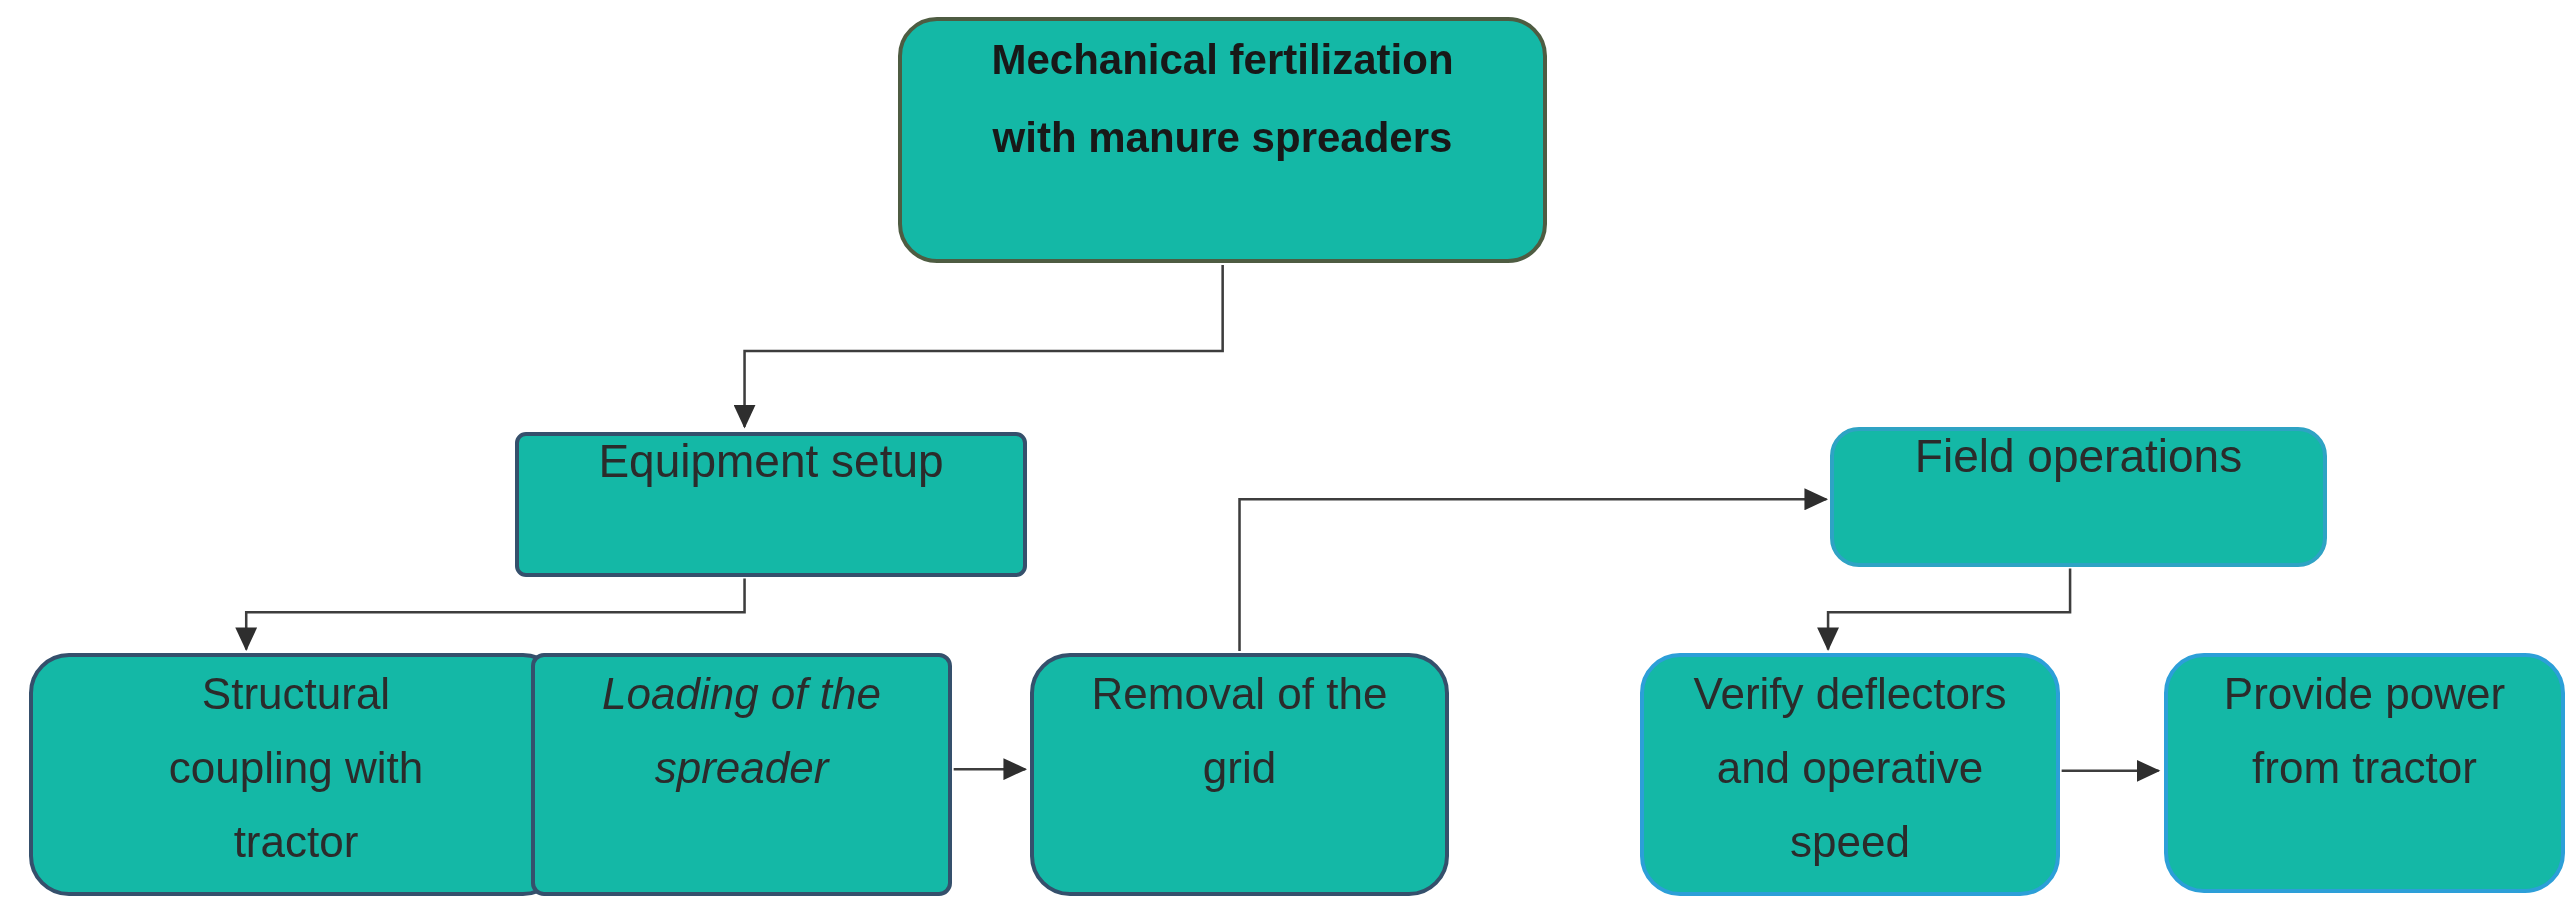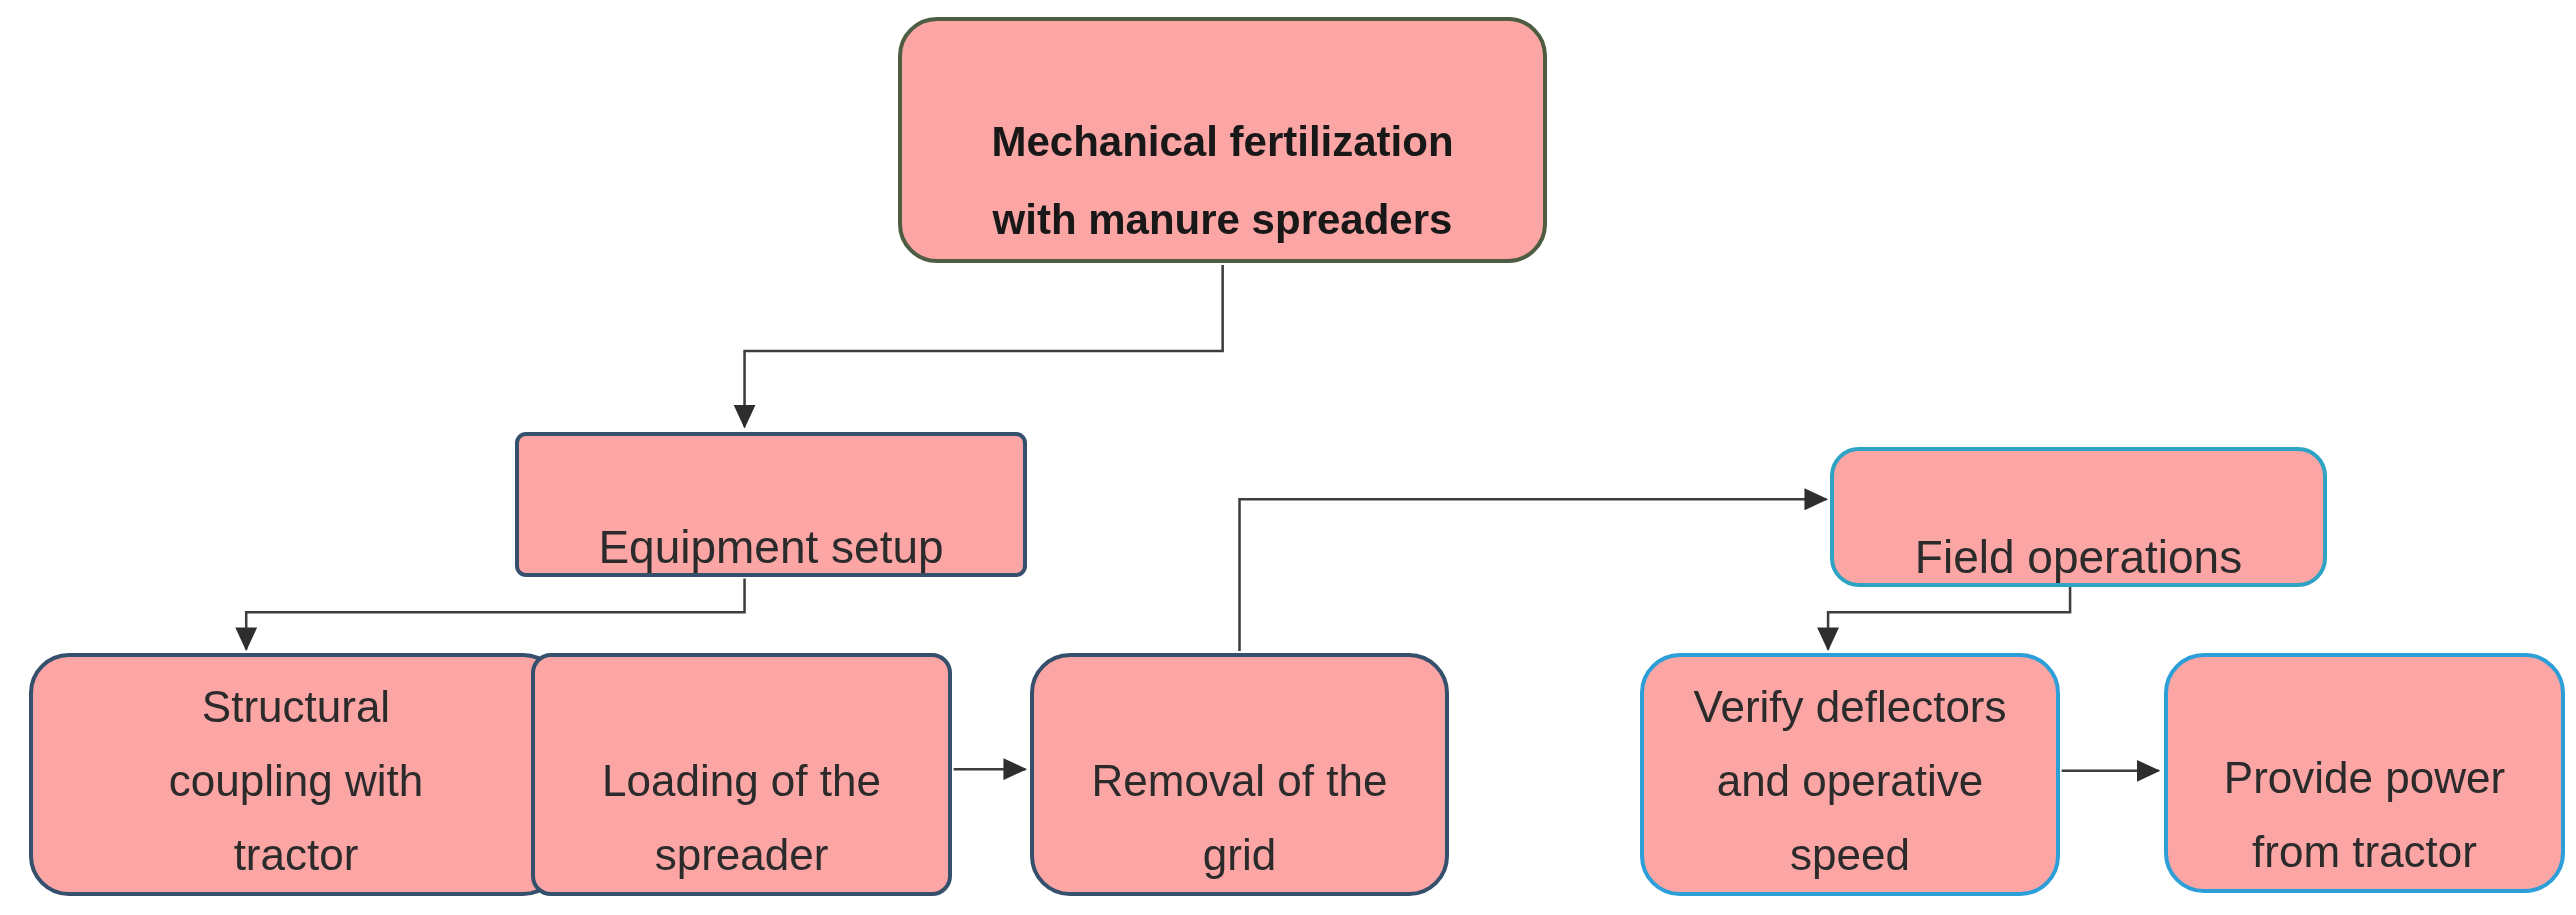"Mechanical fertilization" .node { align-items: flex-end -> flex-start; background: #fca5a5 -> #14b8a6 }
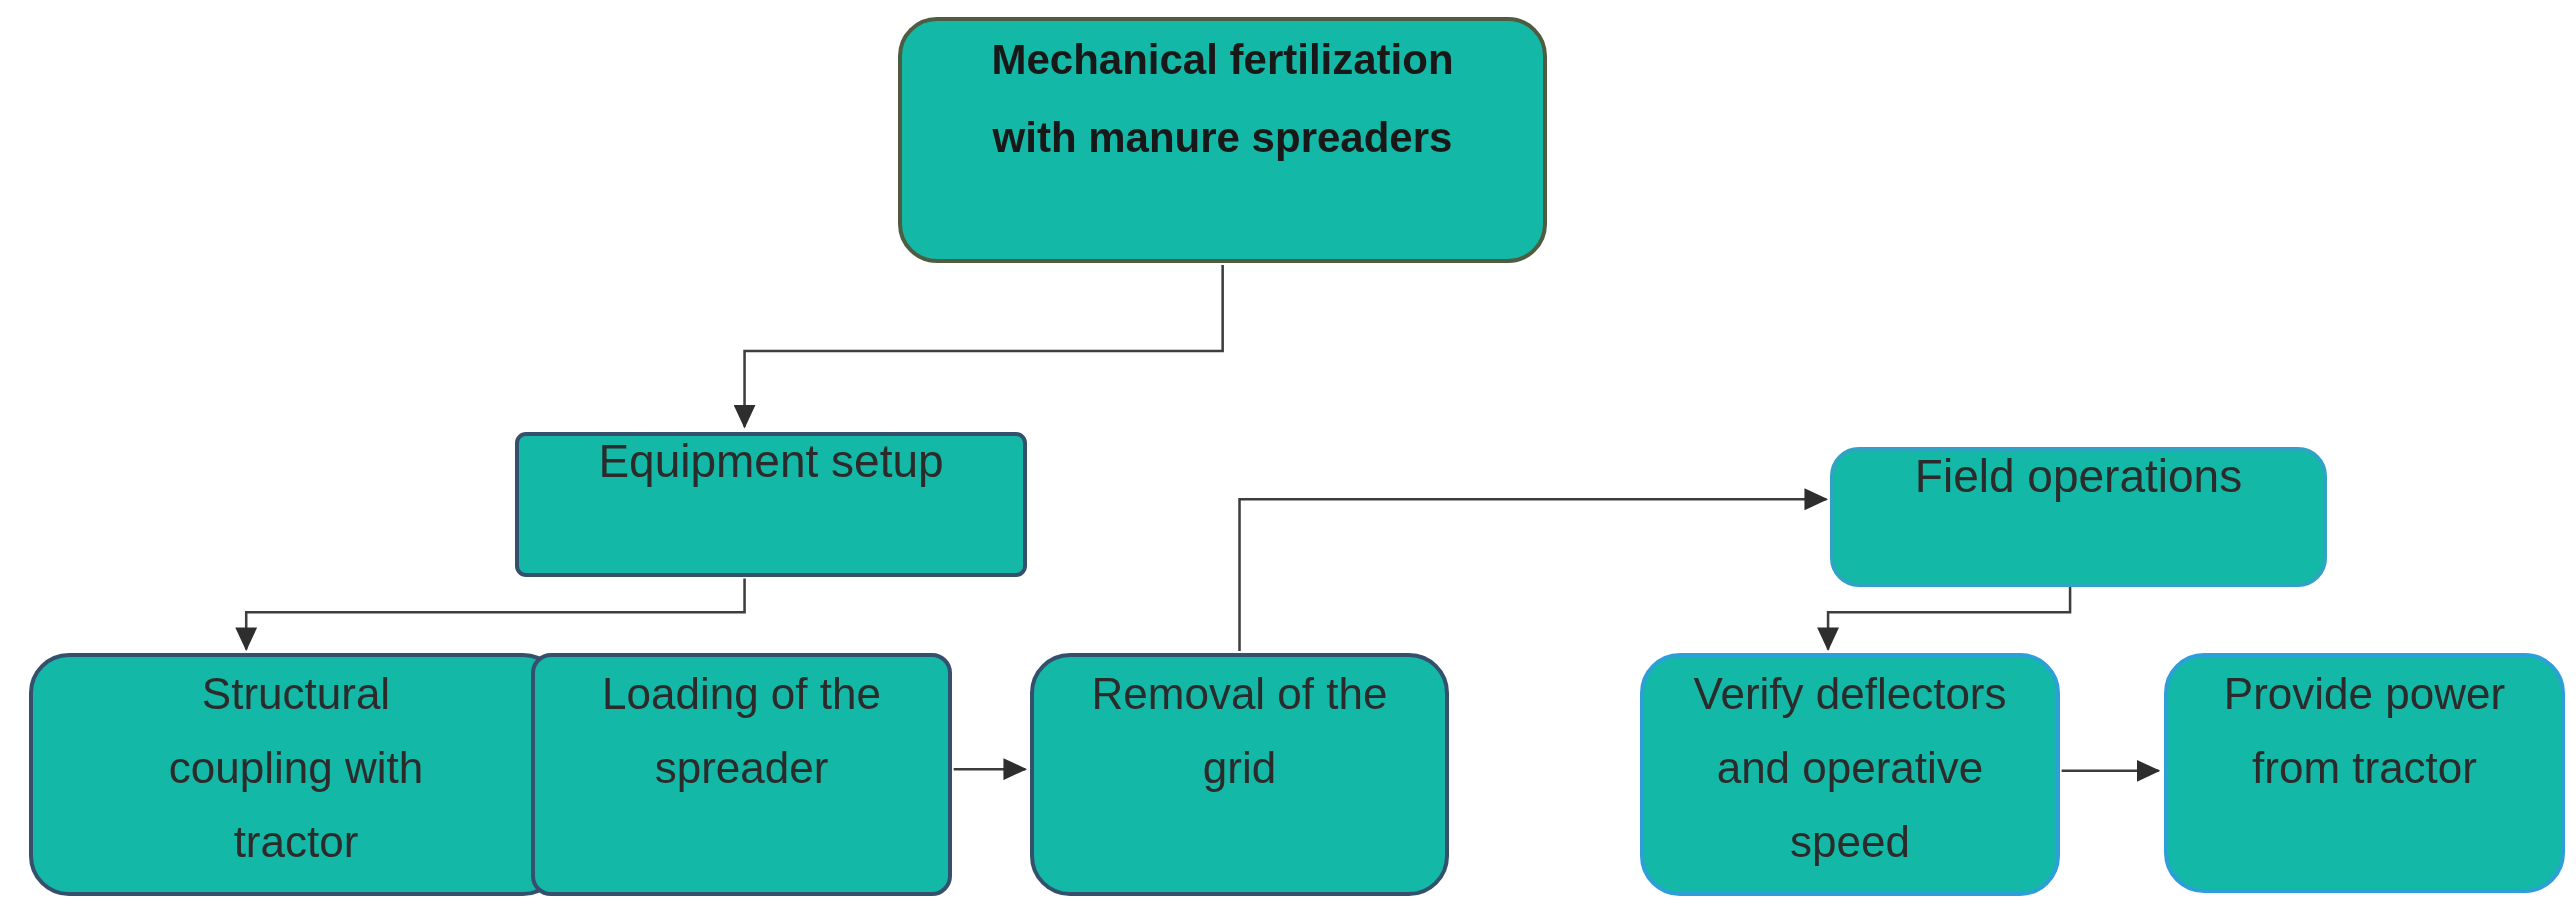"Field operations" .node-field-operations { margin-top: 20px -> none }
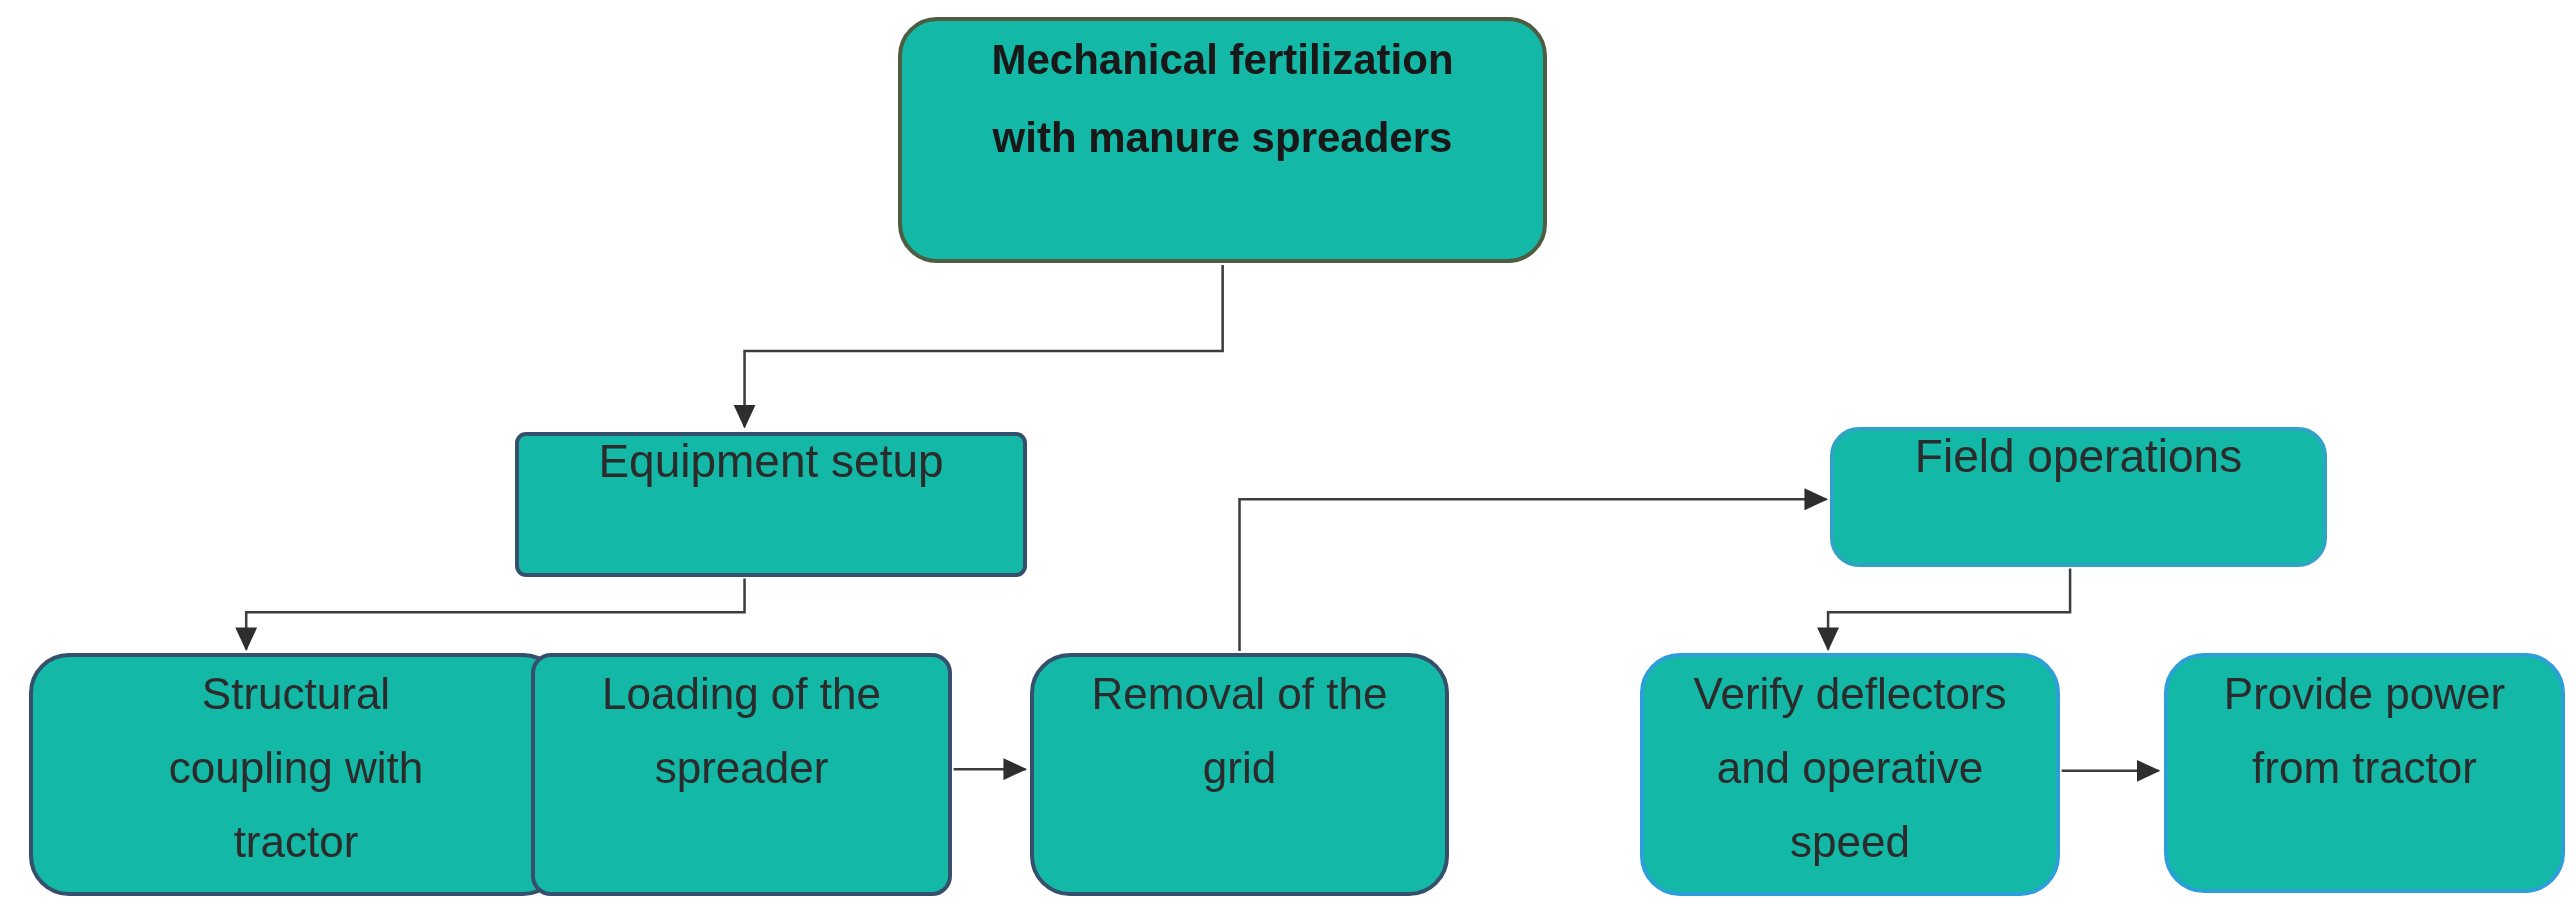"Loading of the" .node-loading-spreader { border-radius: 20px -> 13px; font-style: none -> italic }
